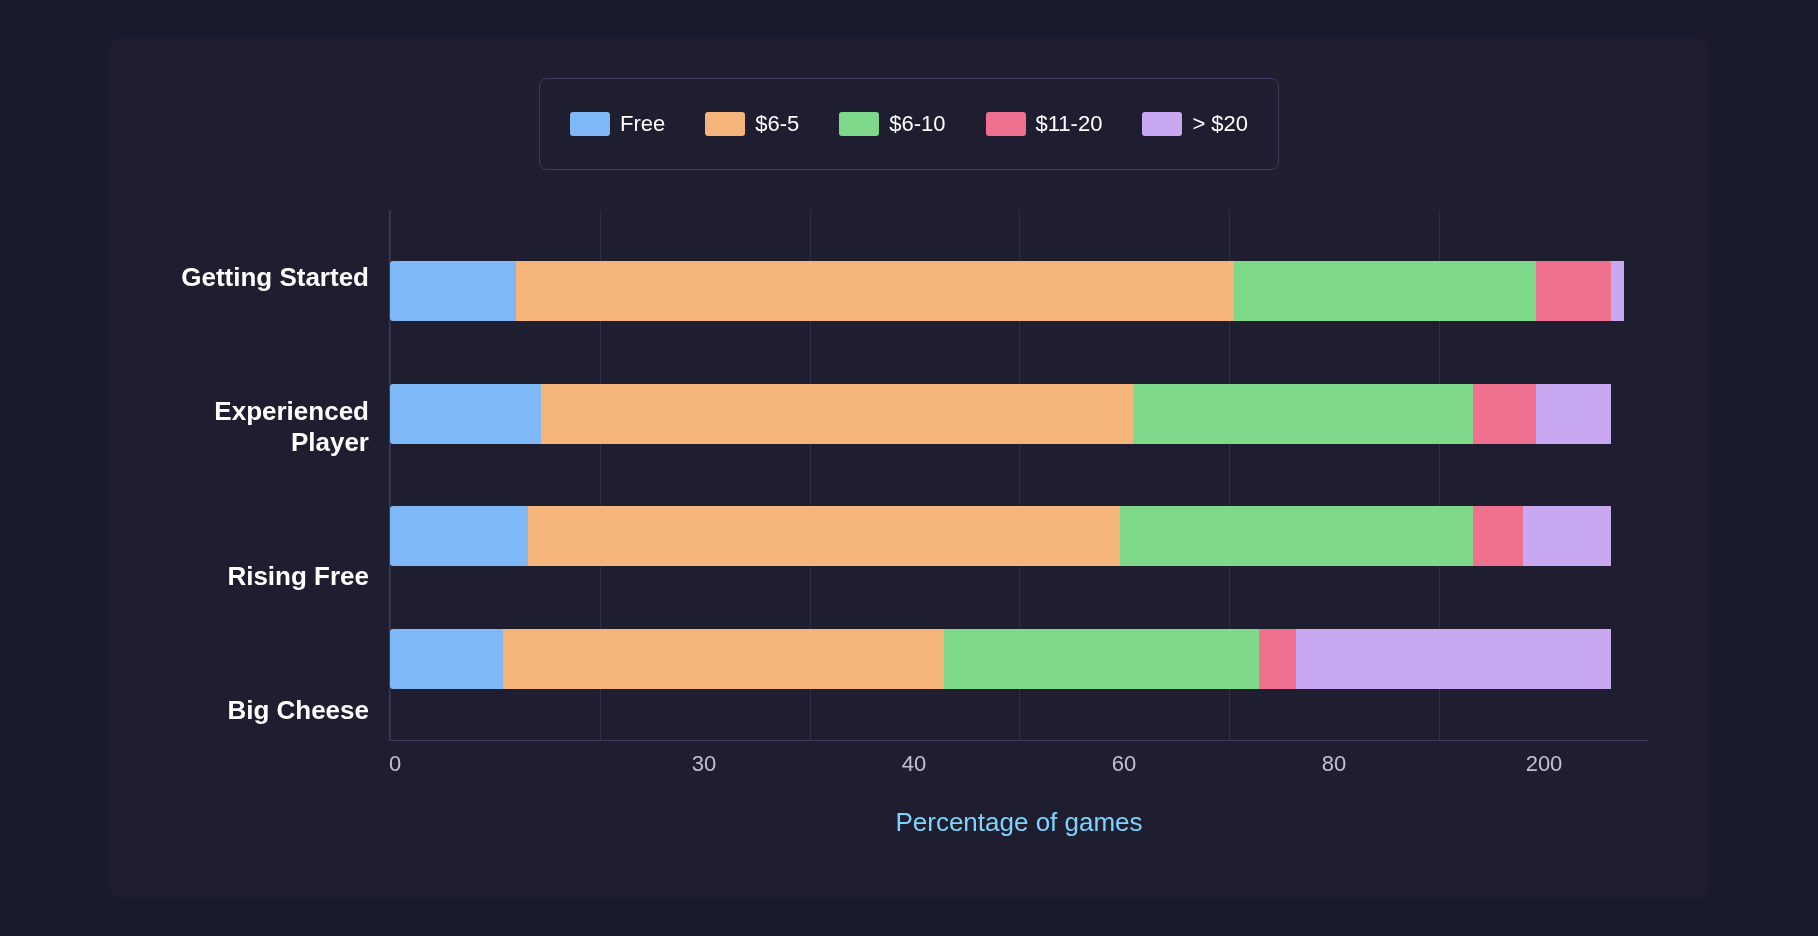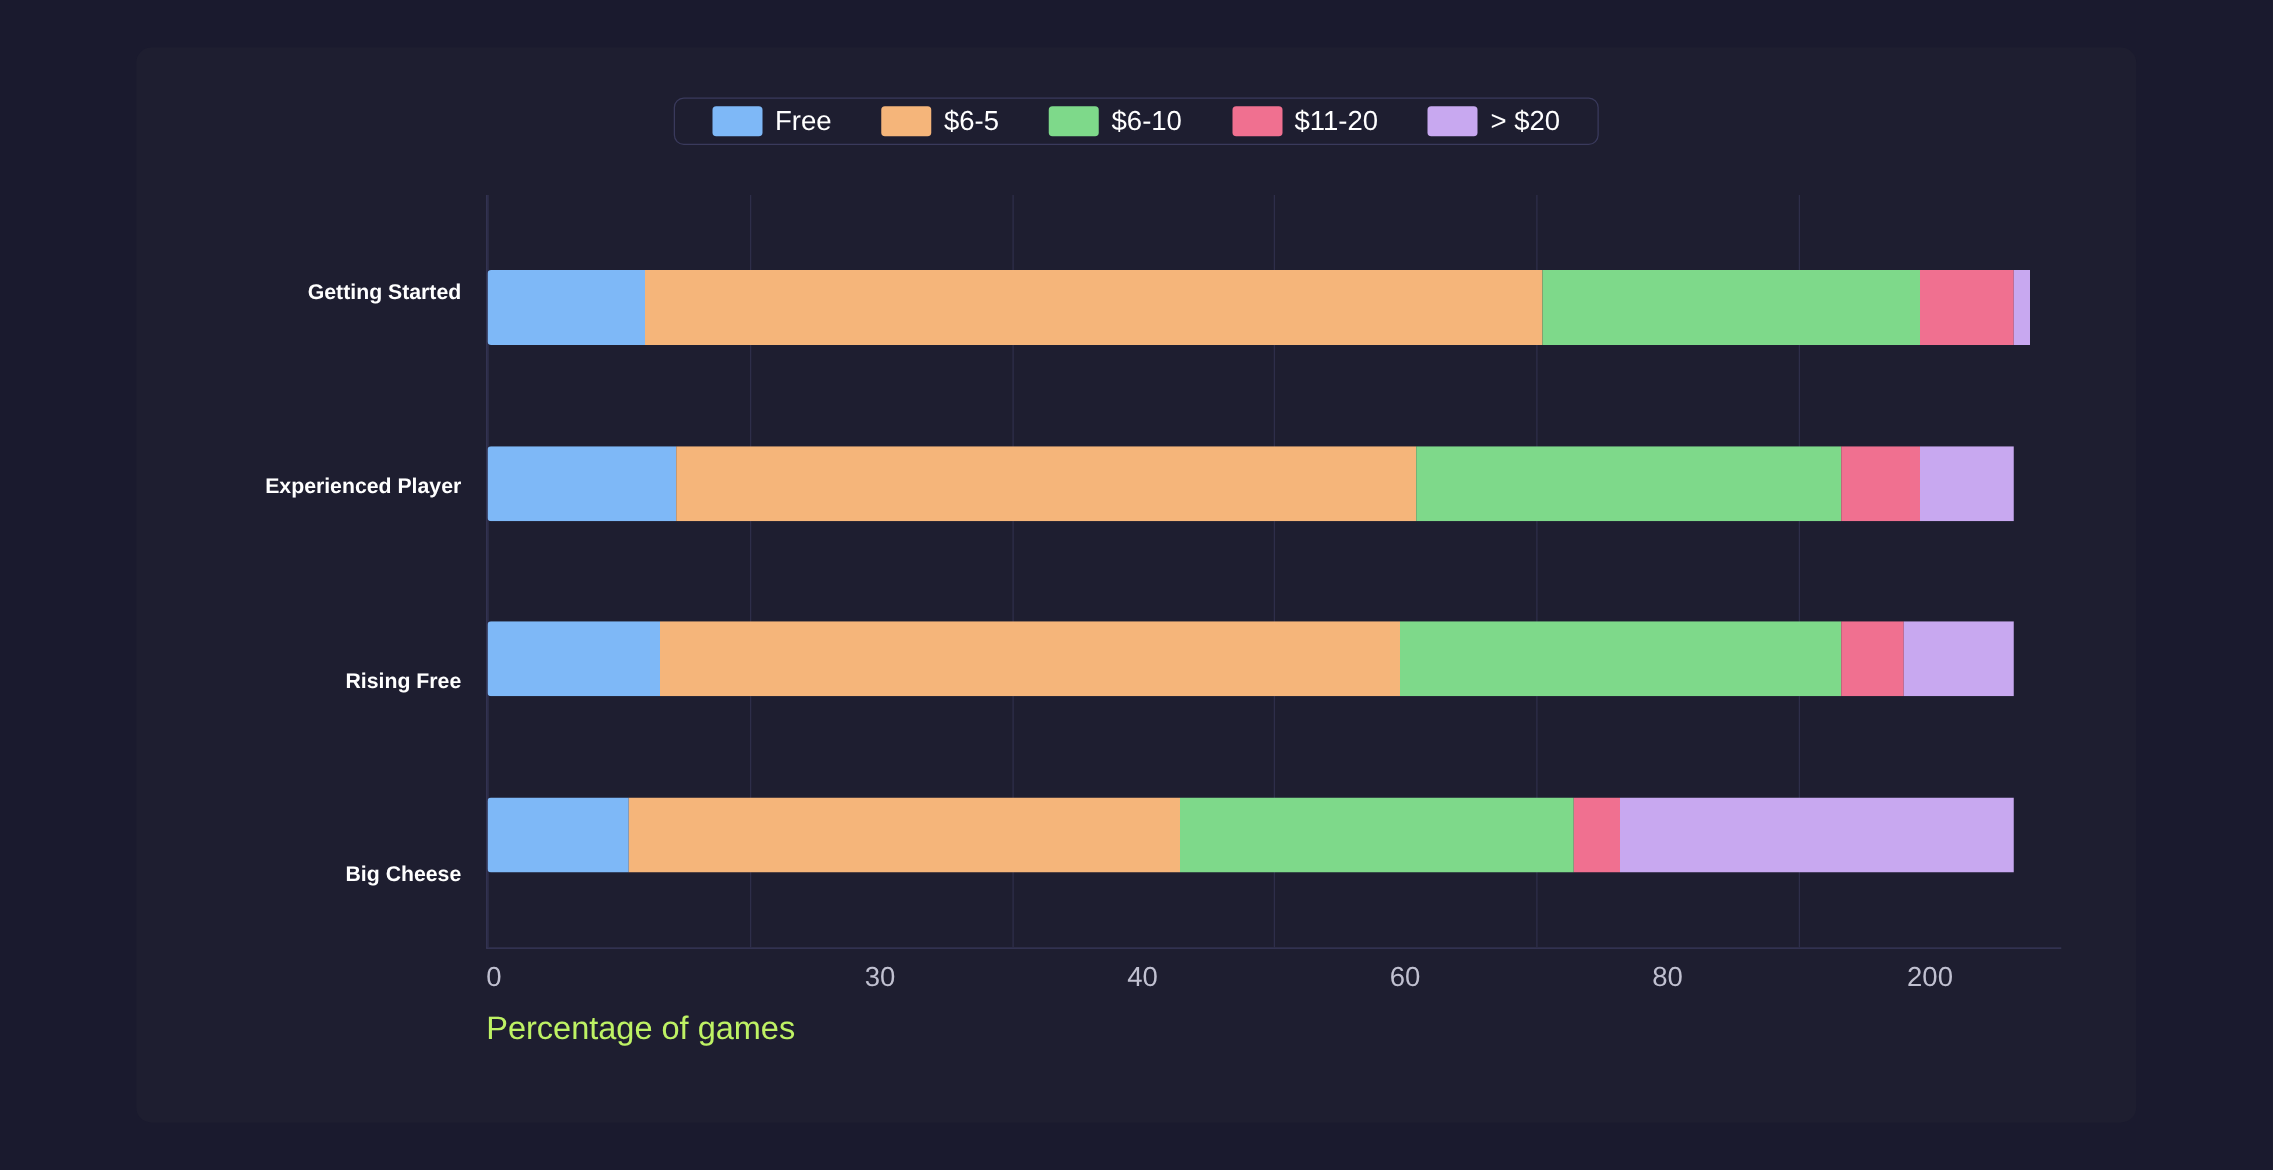"Free" .legend { padding: 5px 30px -> 32px 30px }
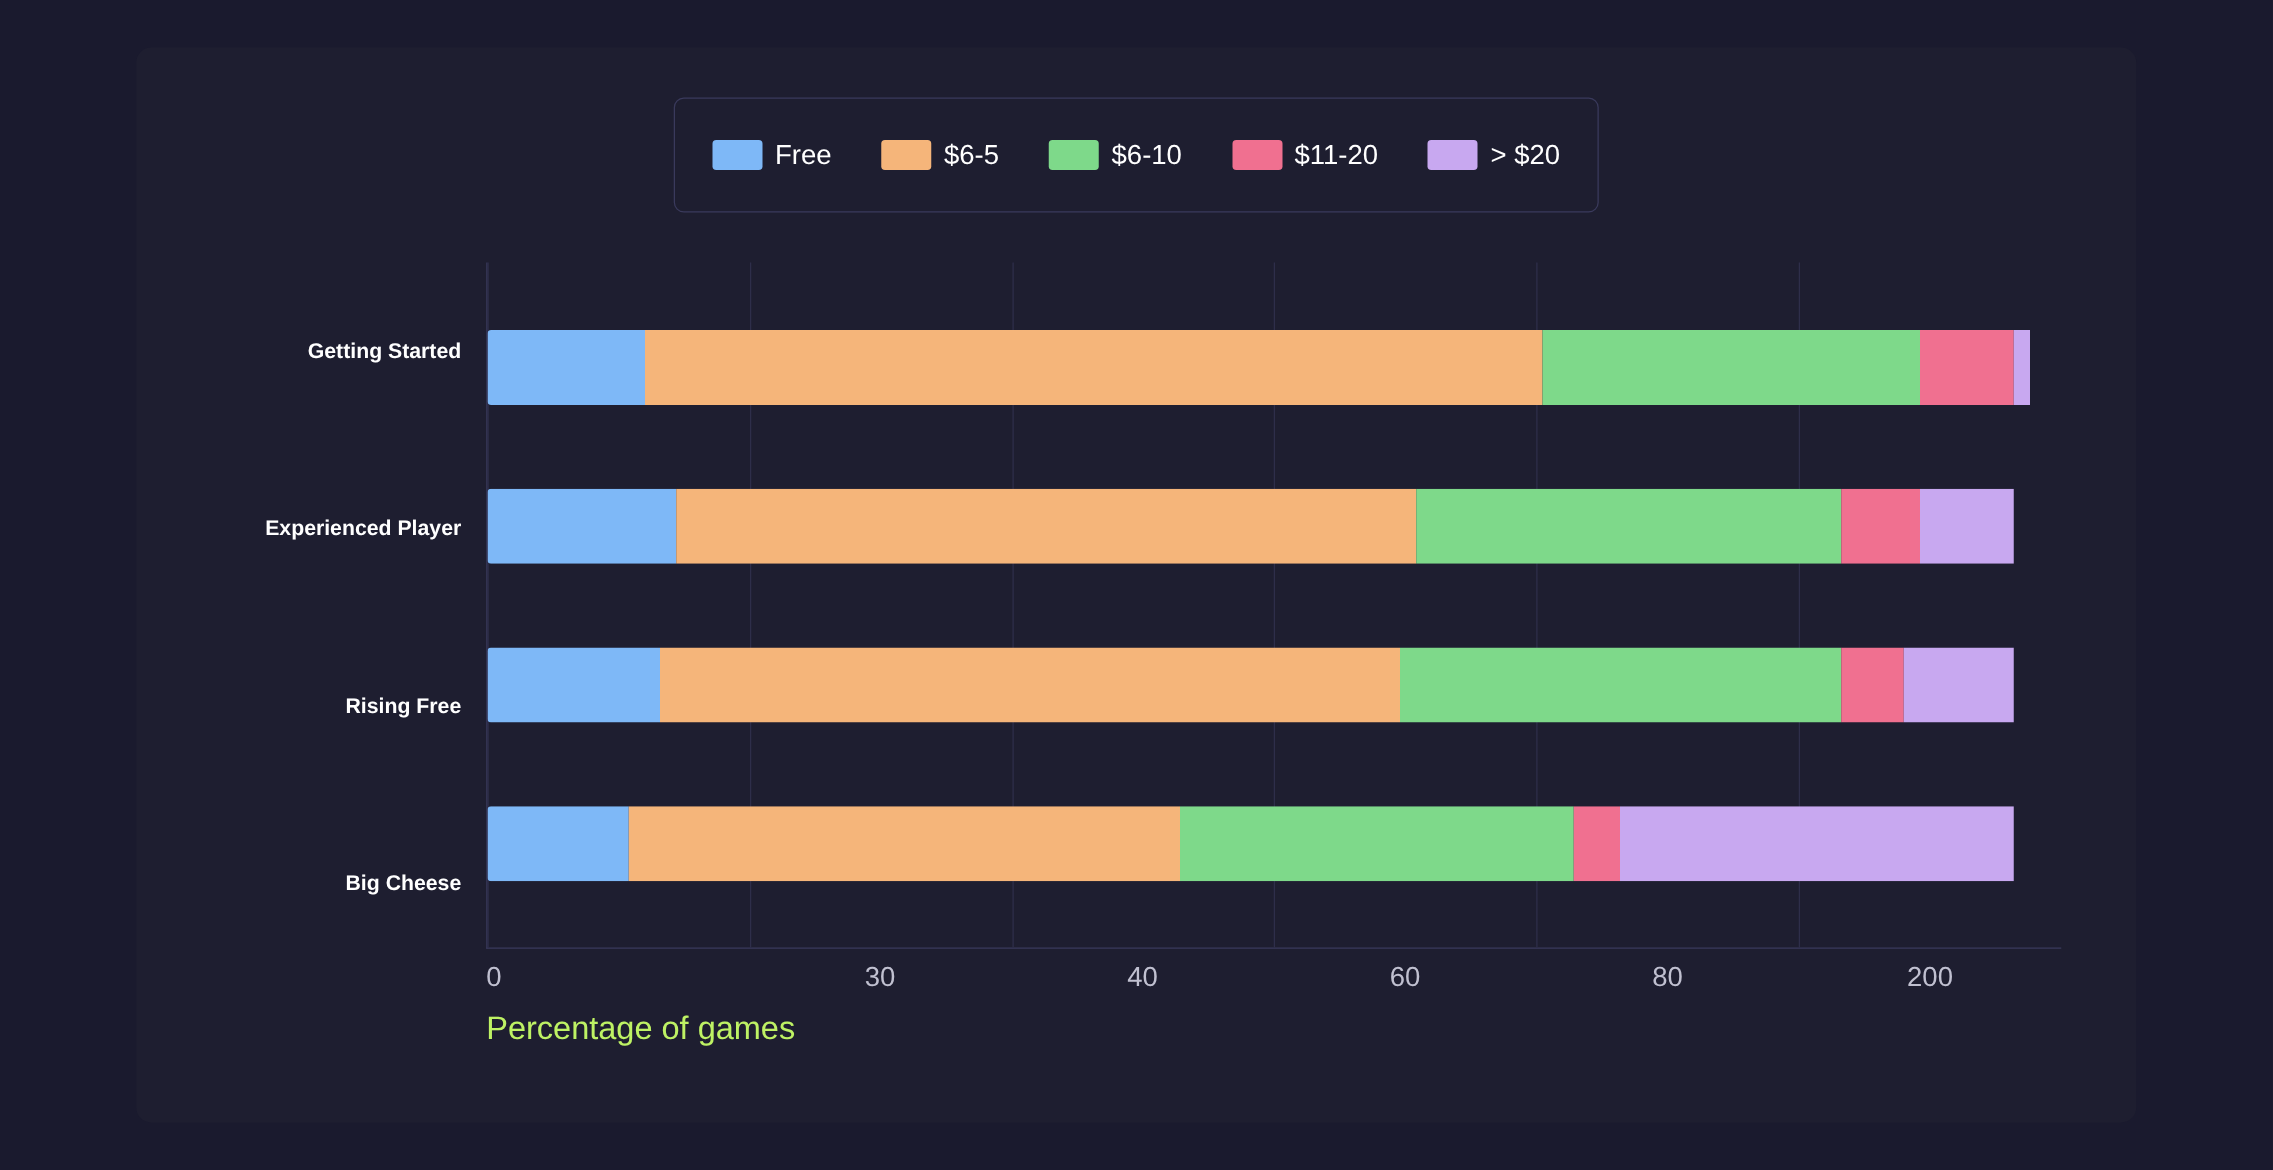"Getting Started" .y-label { font-size: 17px -> 26px }
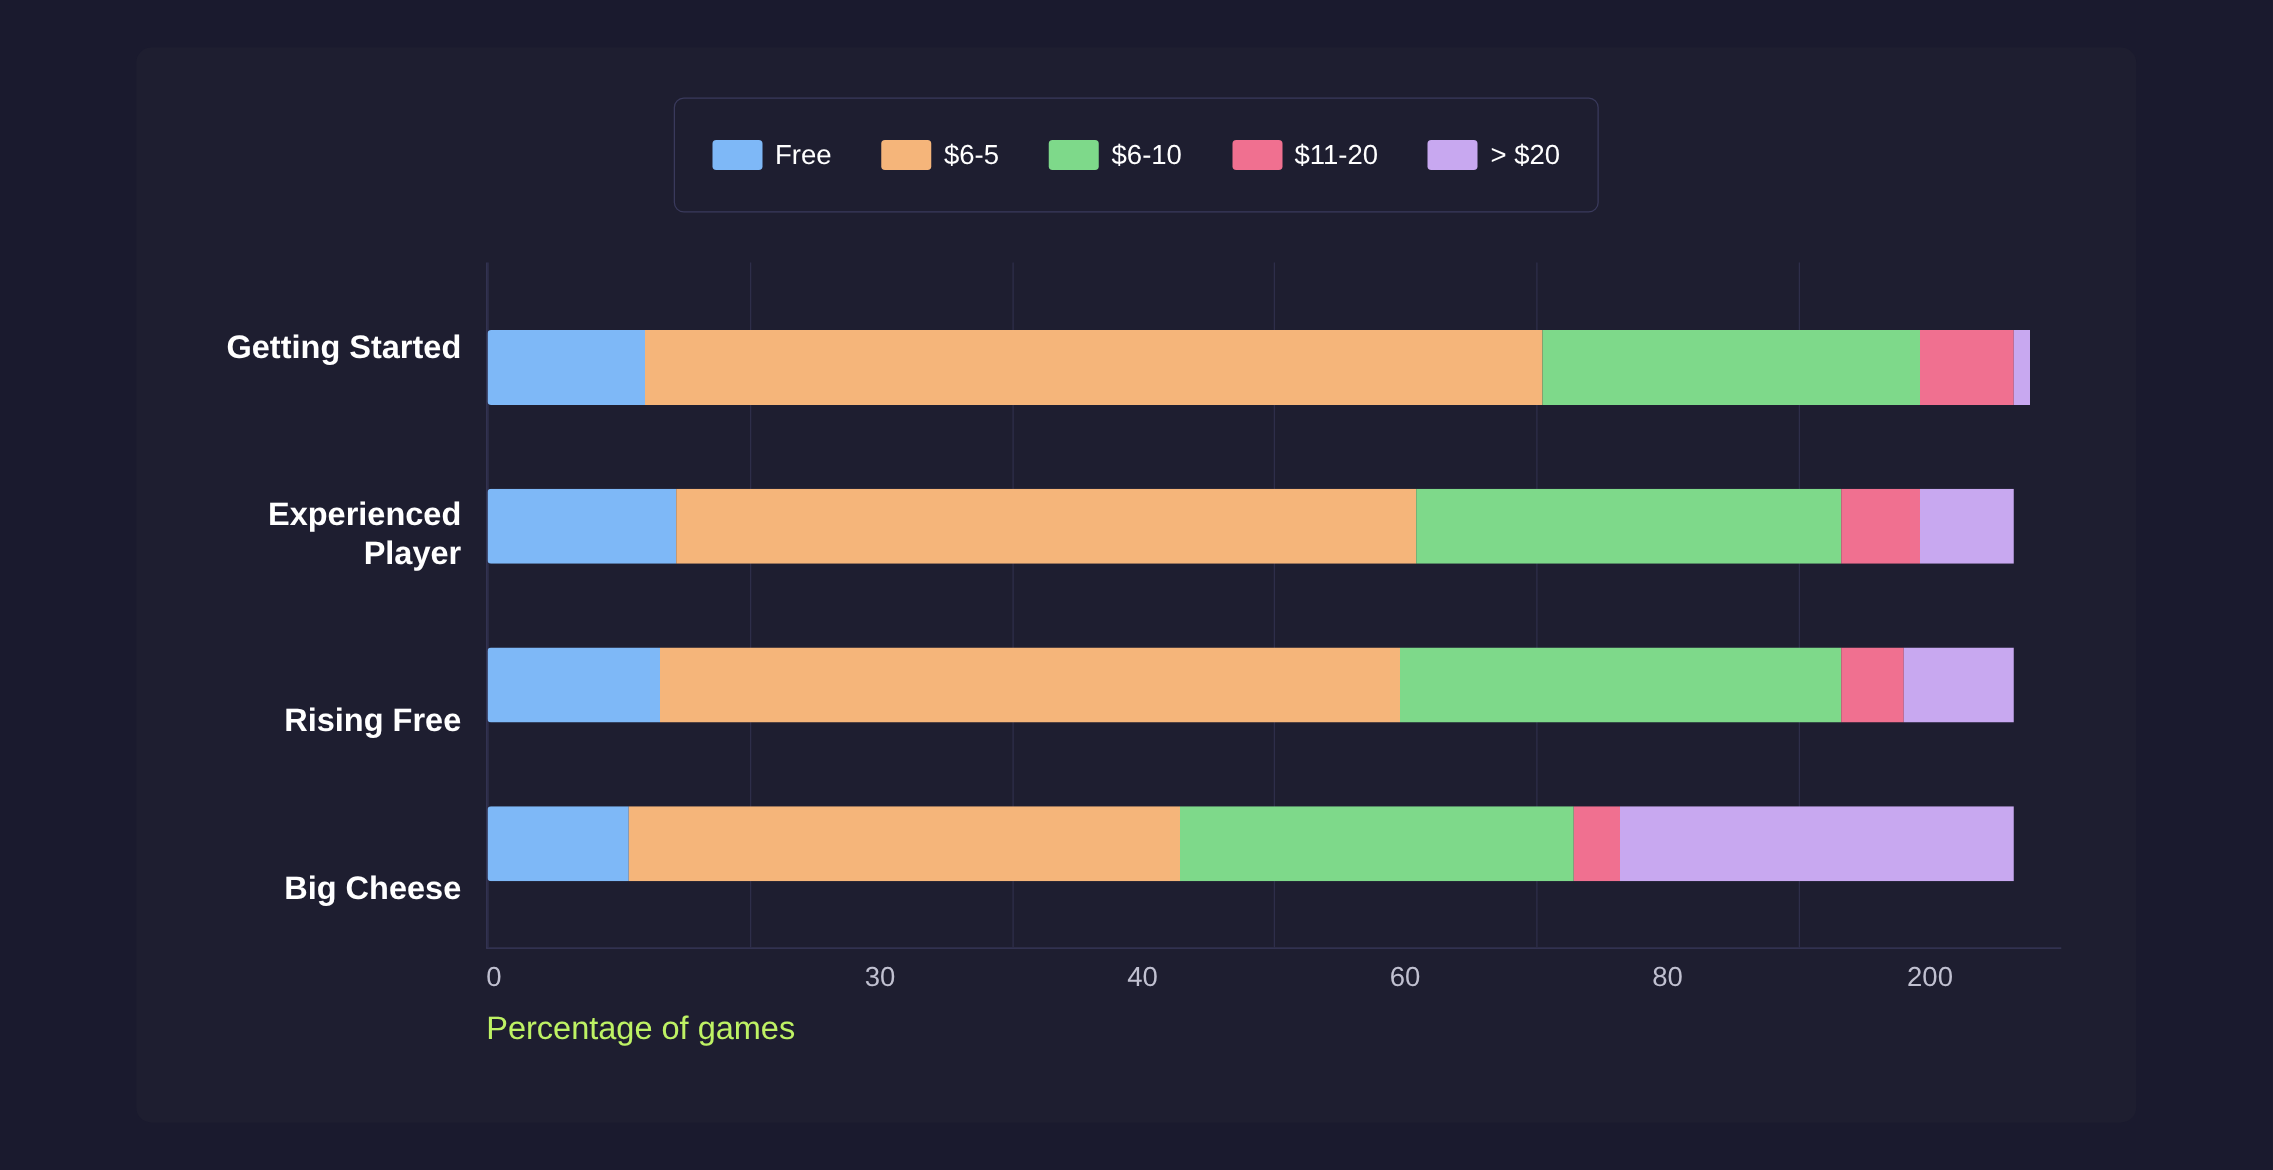"Percentage of games" .x-label { color: #bef264 -> #7dd3fc; margin-top: 12px -> 30px; text-align: left -> center }
